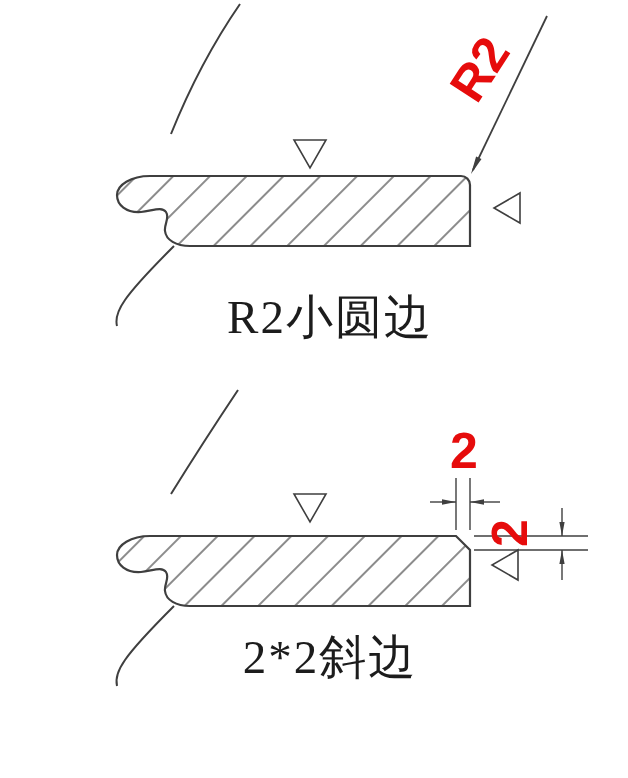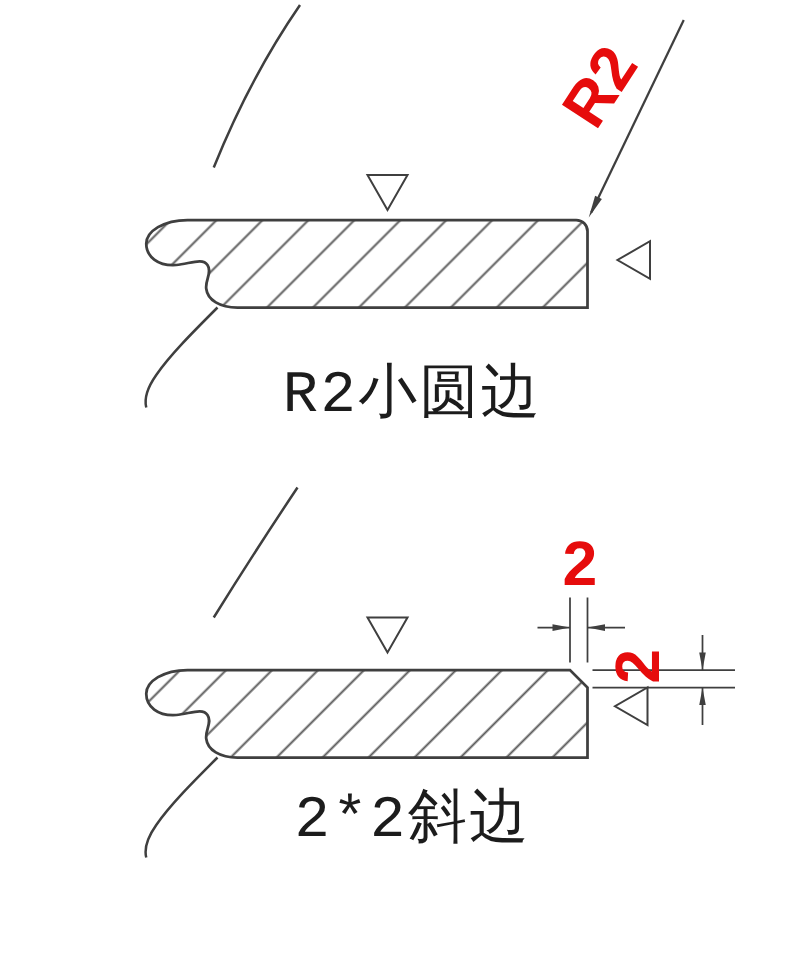"R2小圆边" .caption { font-family: Liberation Mono, monospace -> Liberation Serif, serif }
